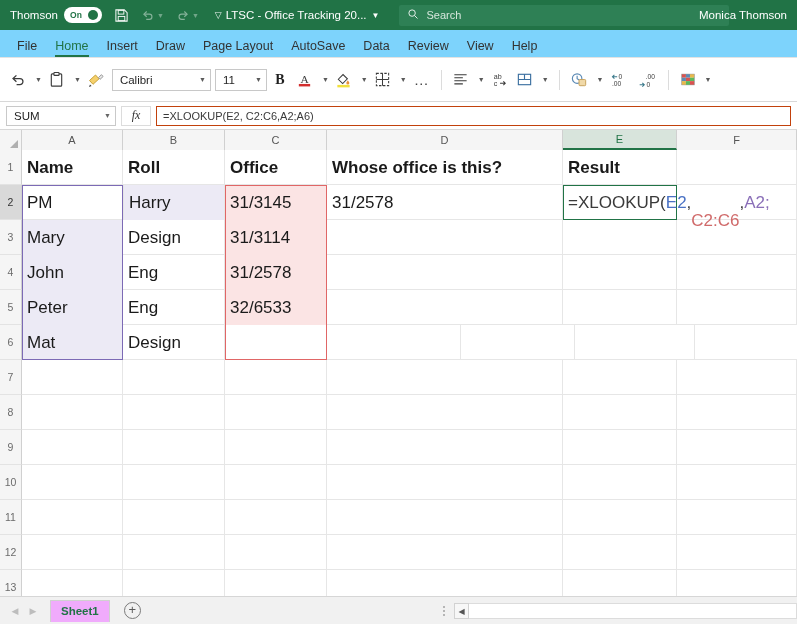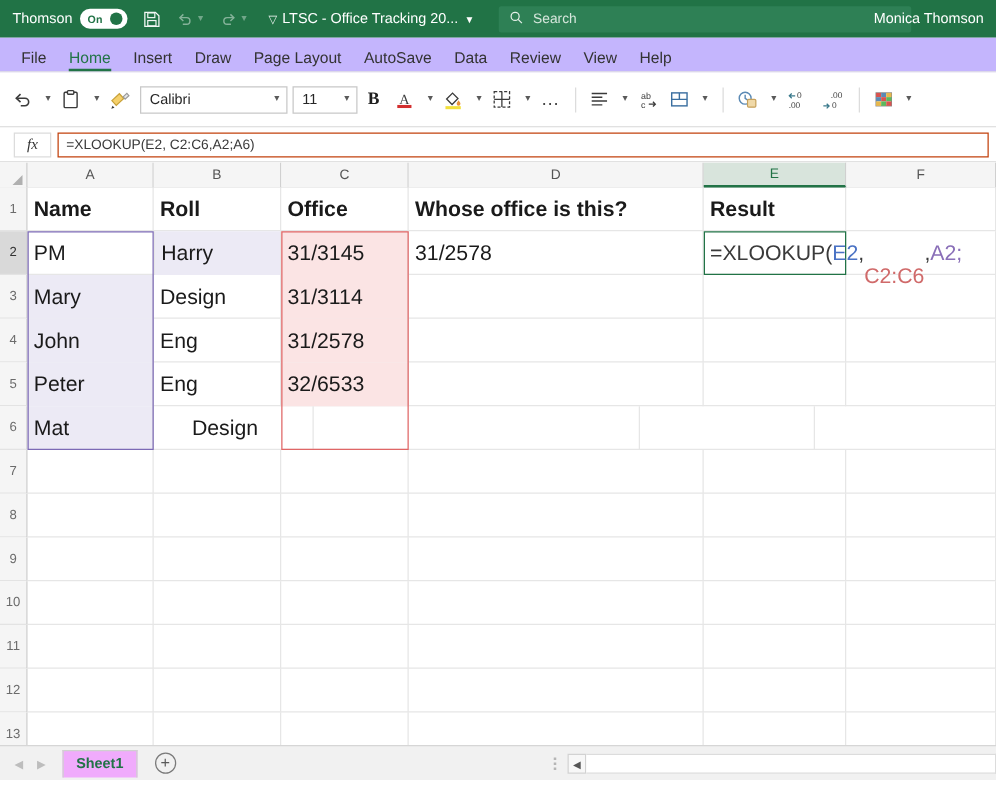"File" .menubar { background: #c4b5fd -> #7dd3fc }
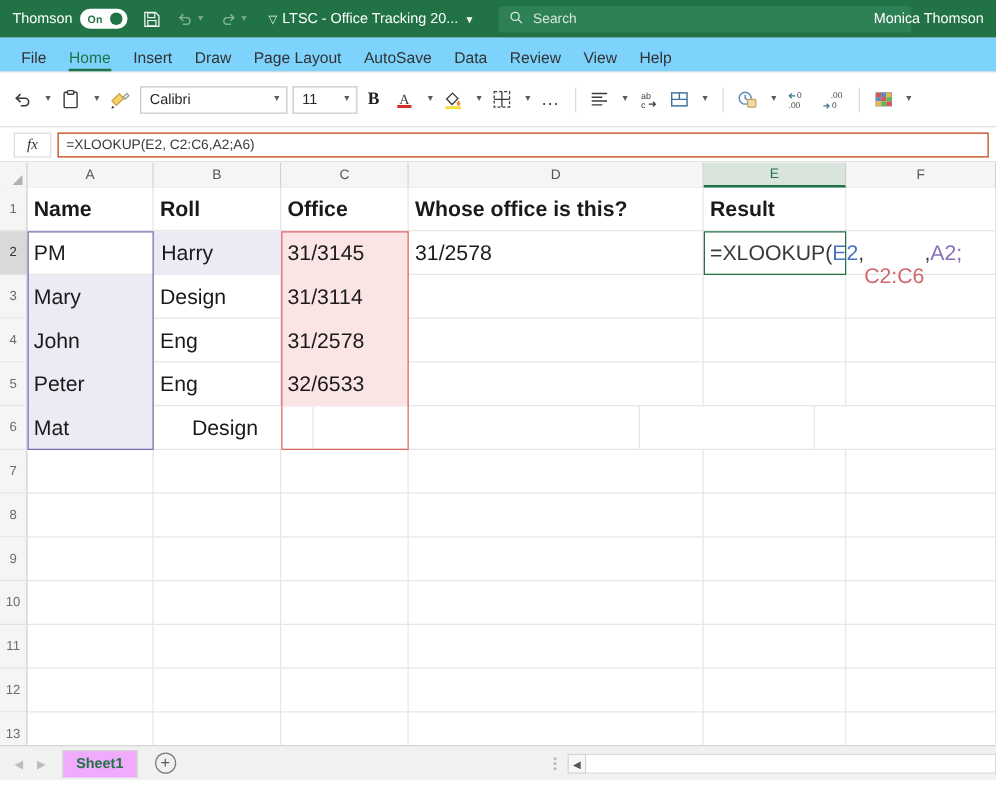"Calibri" .combo.font { width: 118px -> 99px }
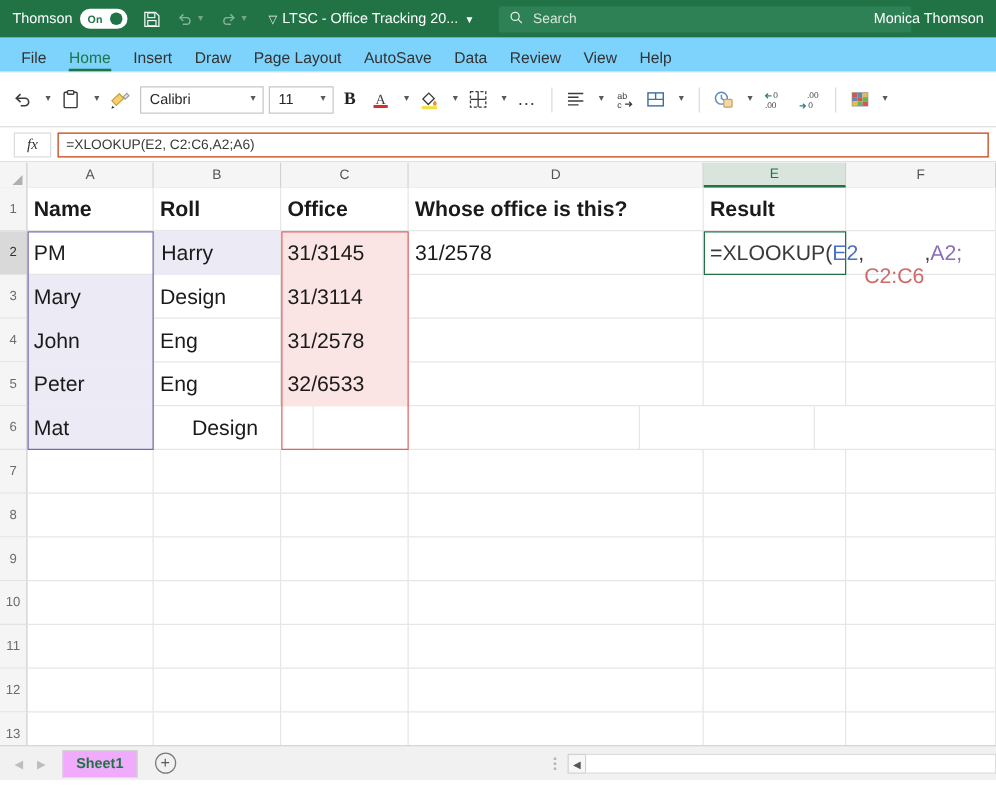"SUM" div.namebox { html: none -> <div> <span>SUM</span> <span>▼</span> </div> }
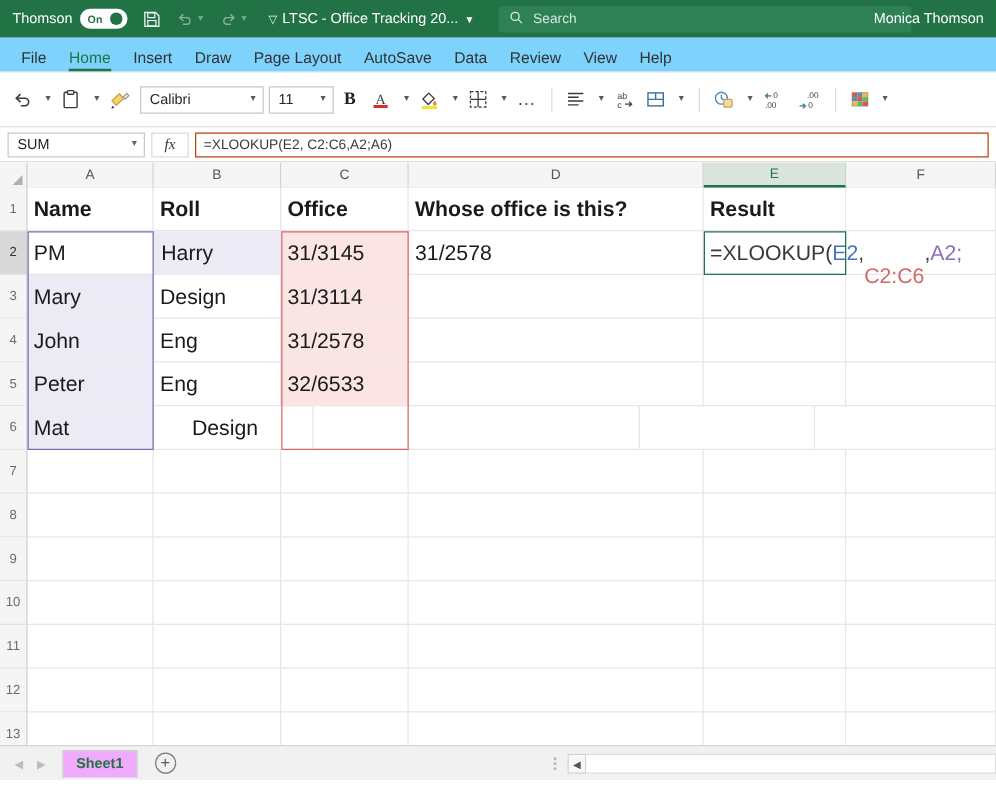"Name" .grid-row { justify-content: space-between -> none }
